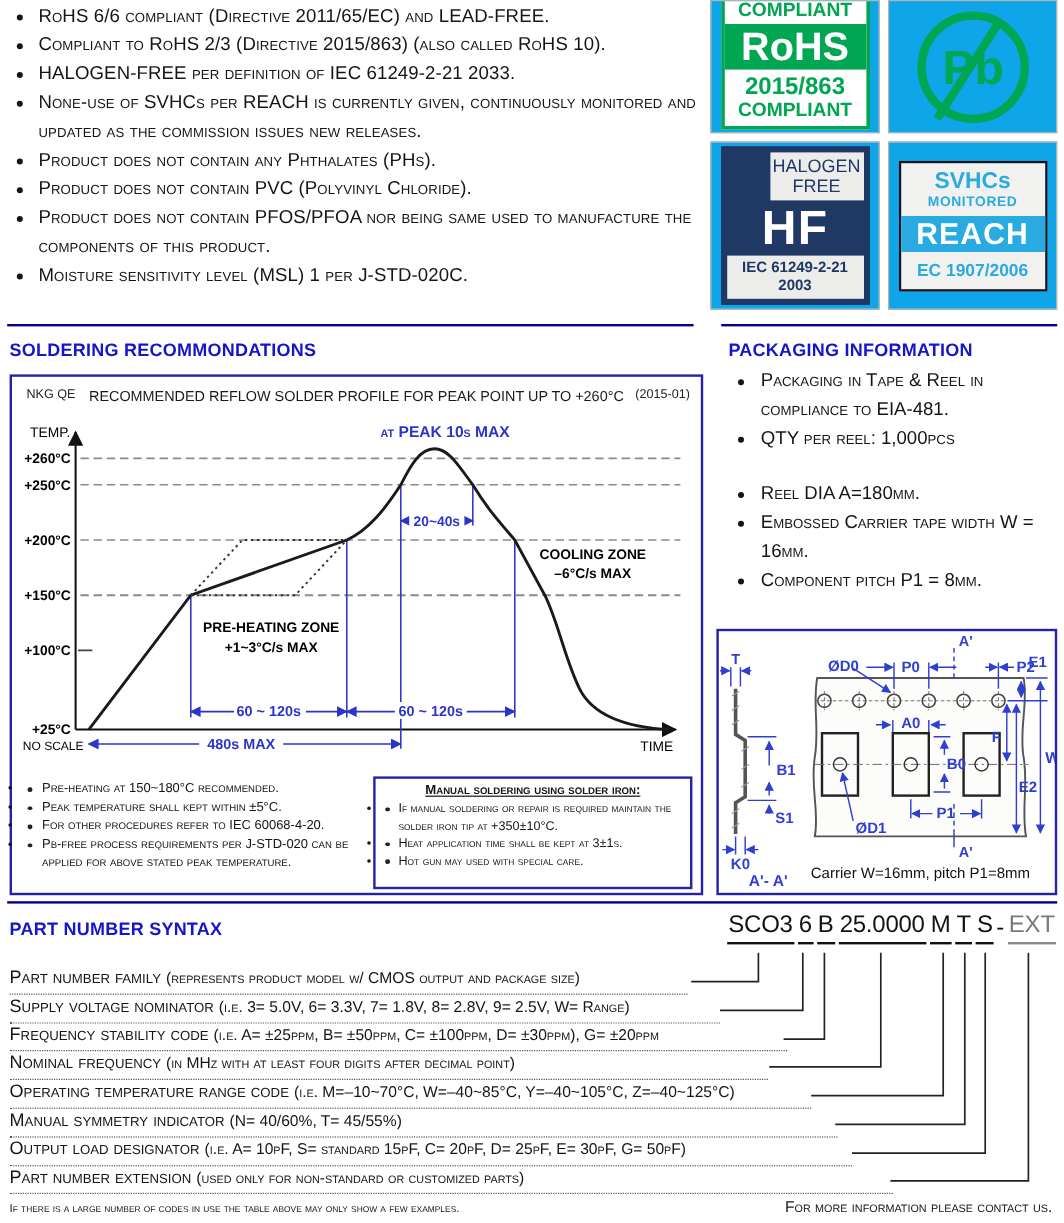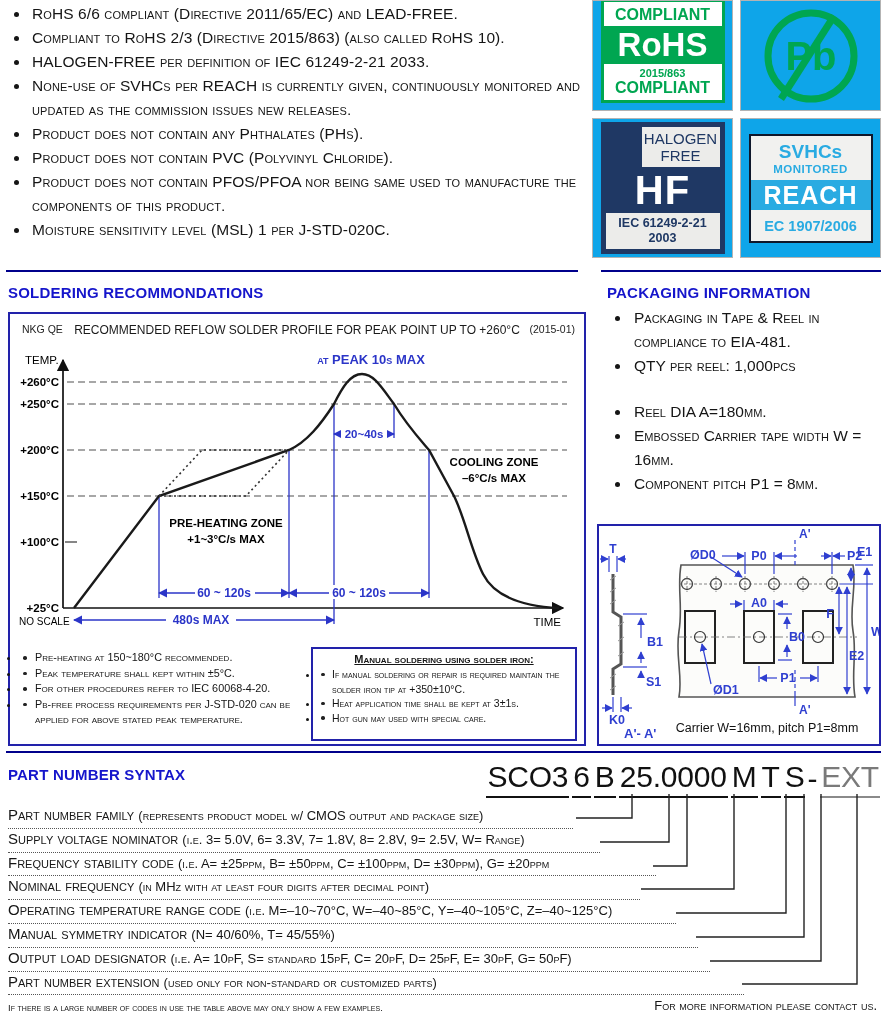"2015/863" .rohs-b1 { font-size: 11px -> 20px }
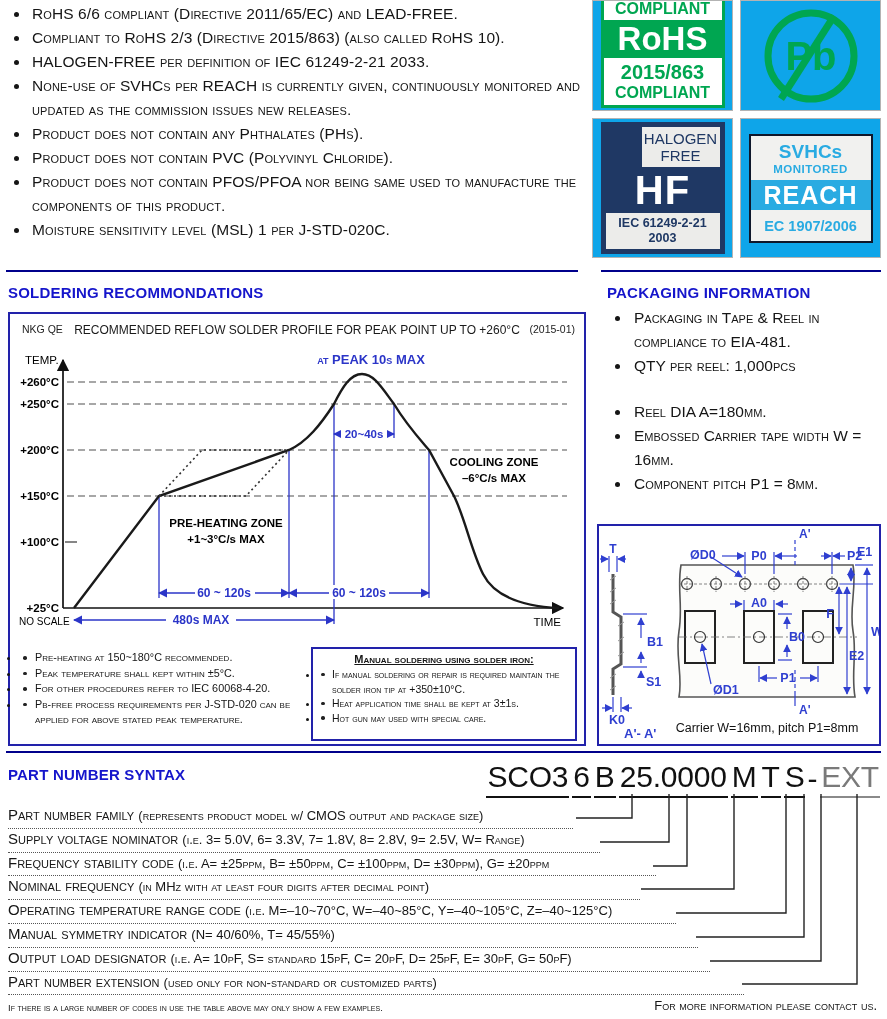"SCO3" #pn { font-size: 30px -> 20px }
